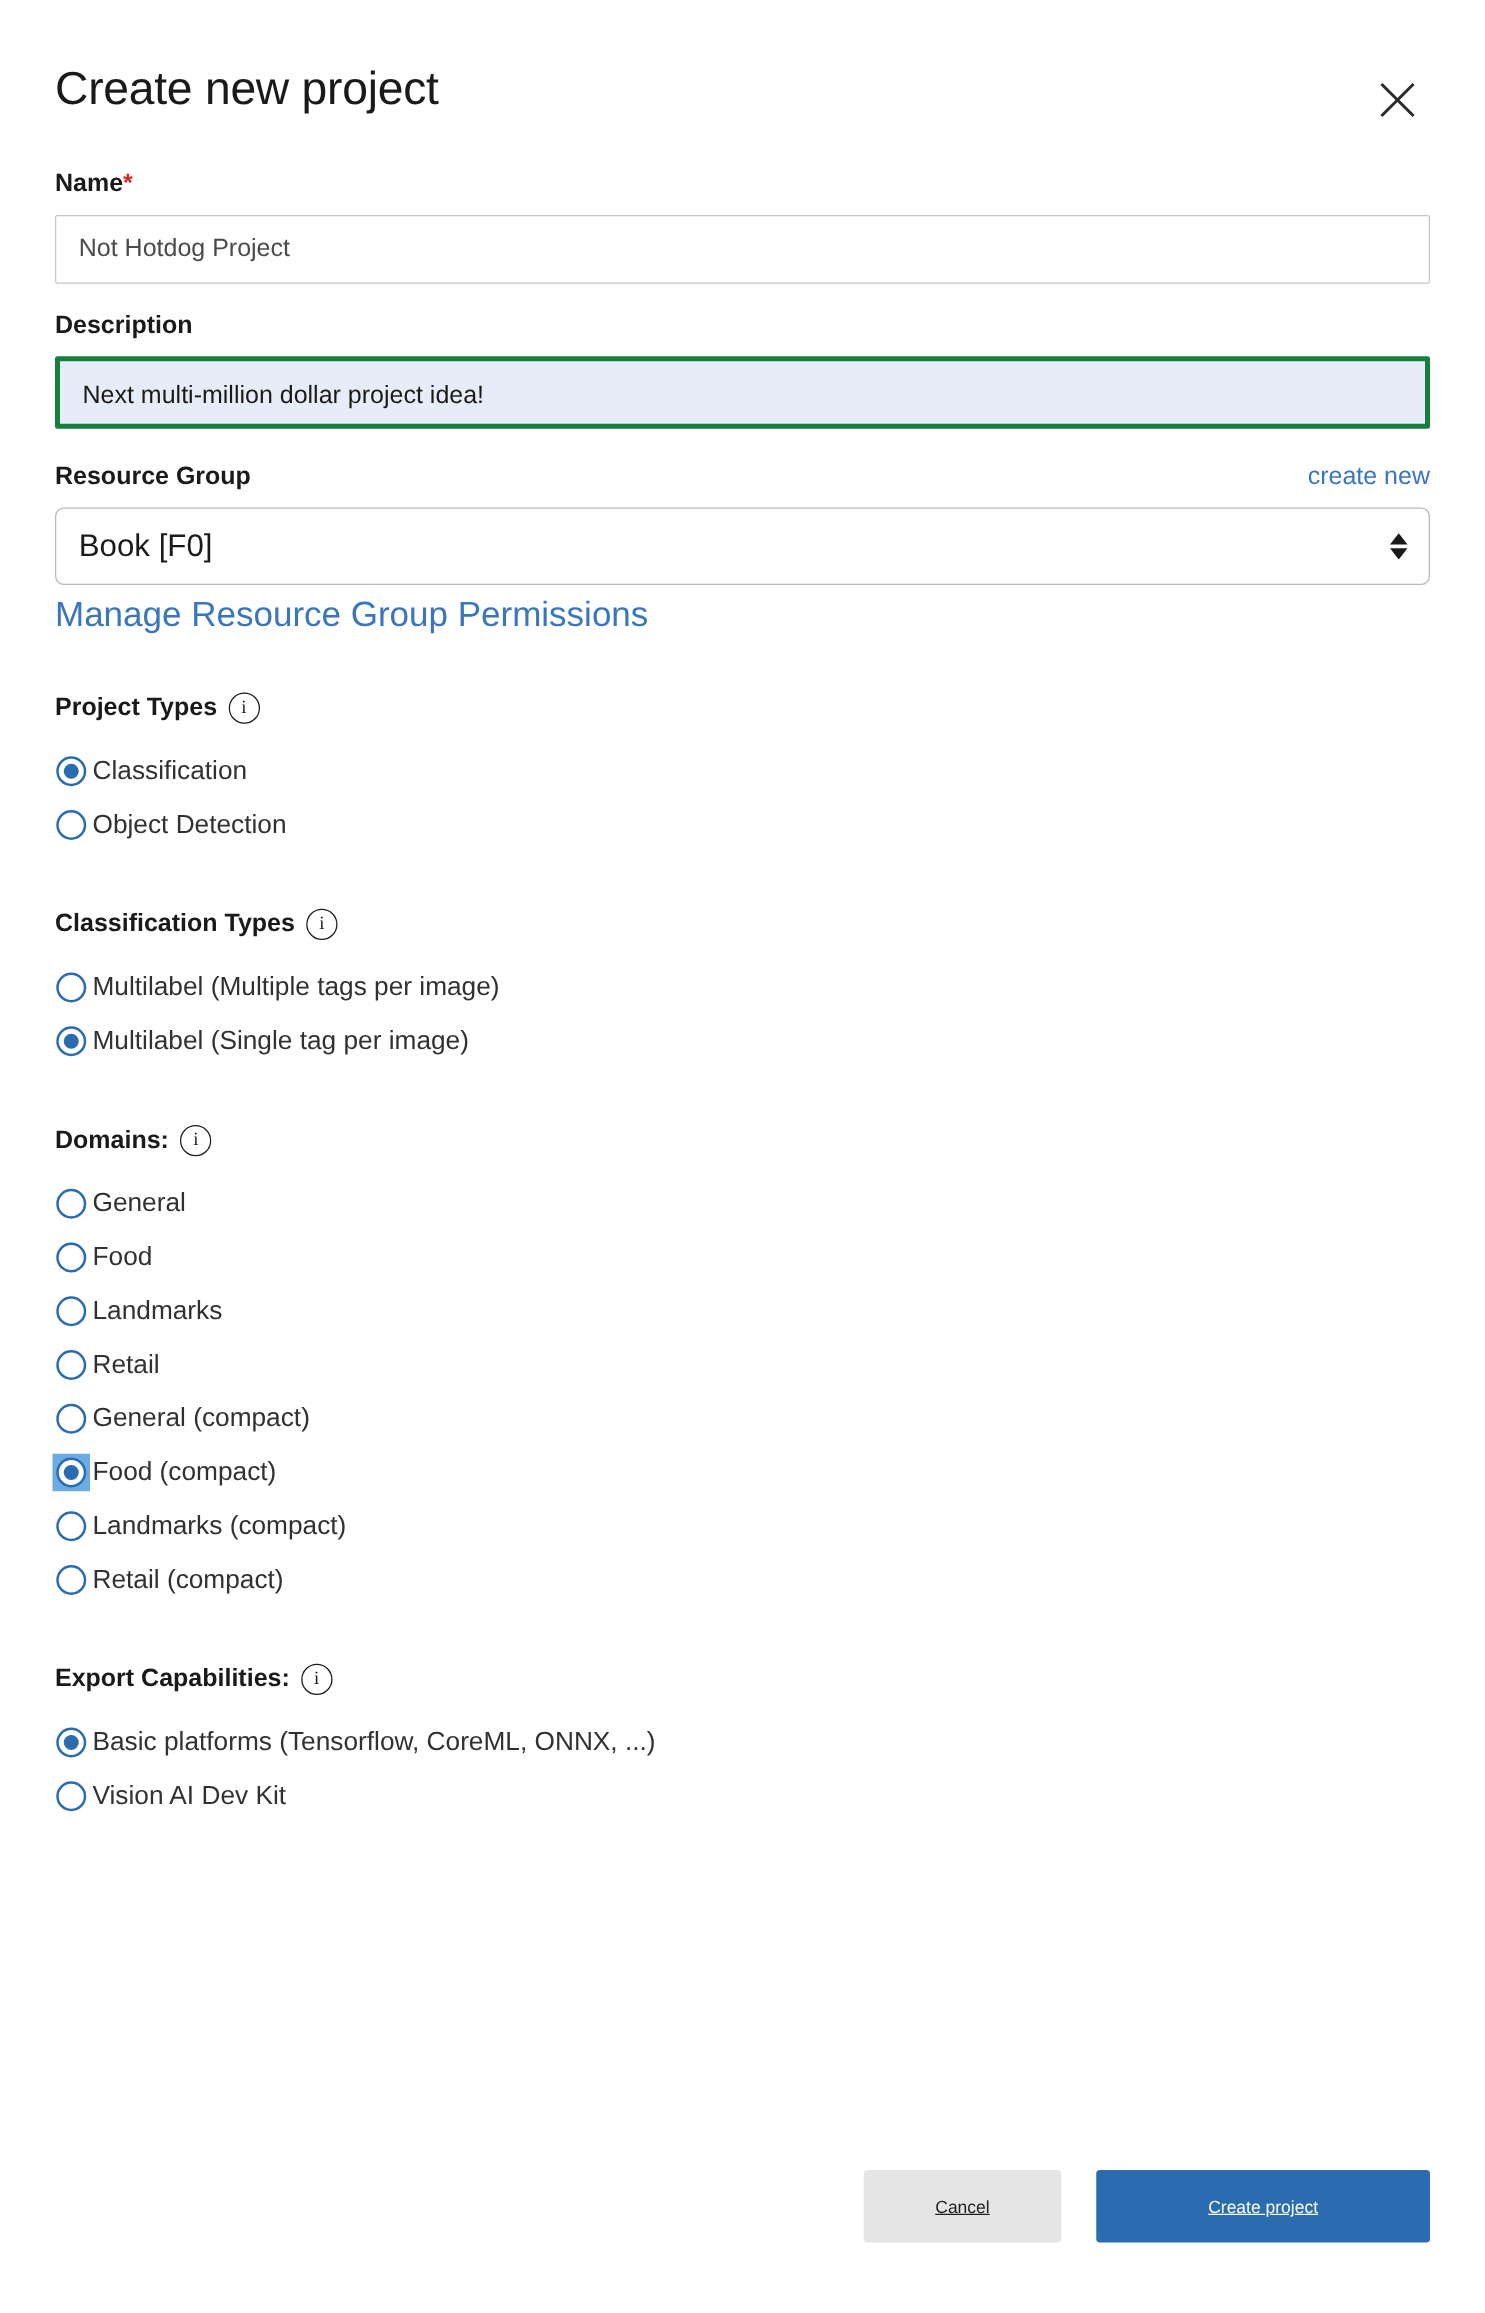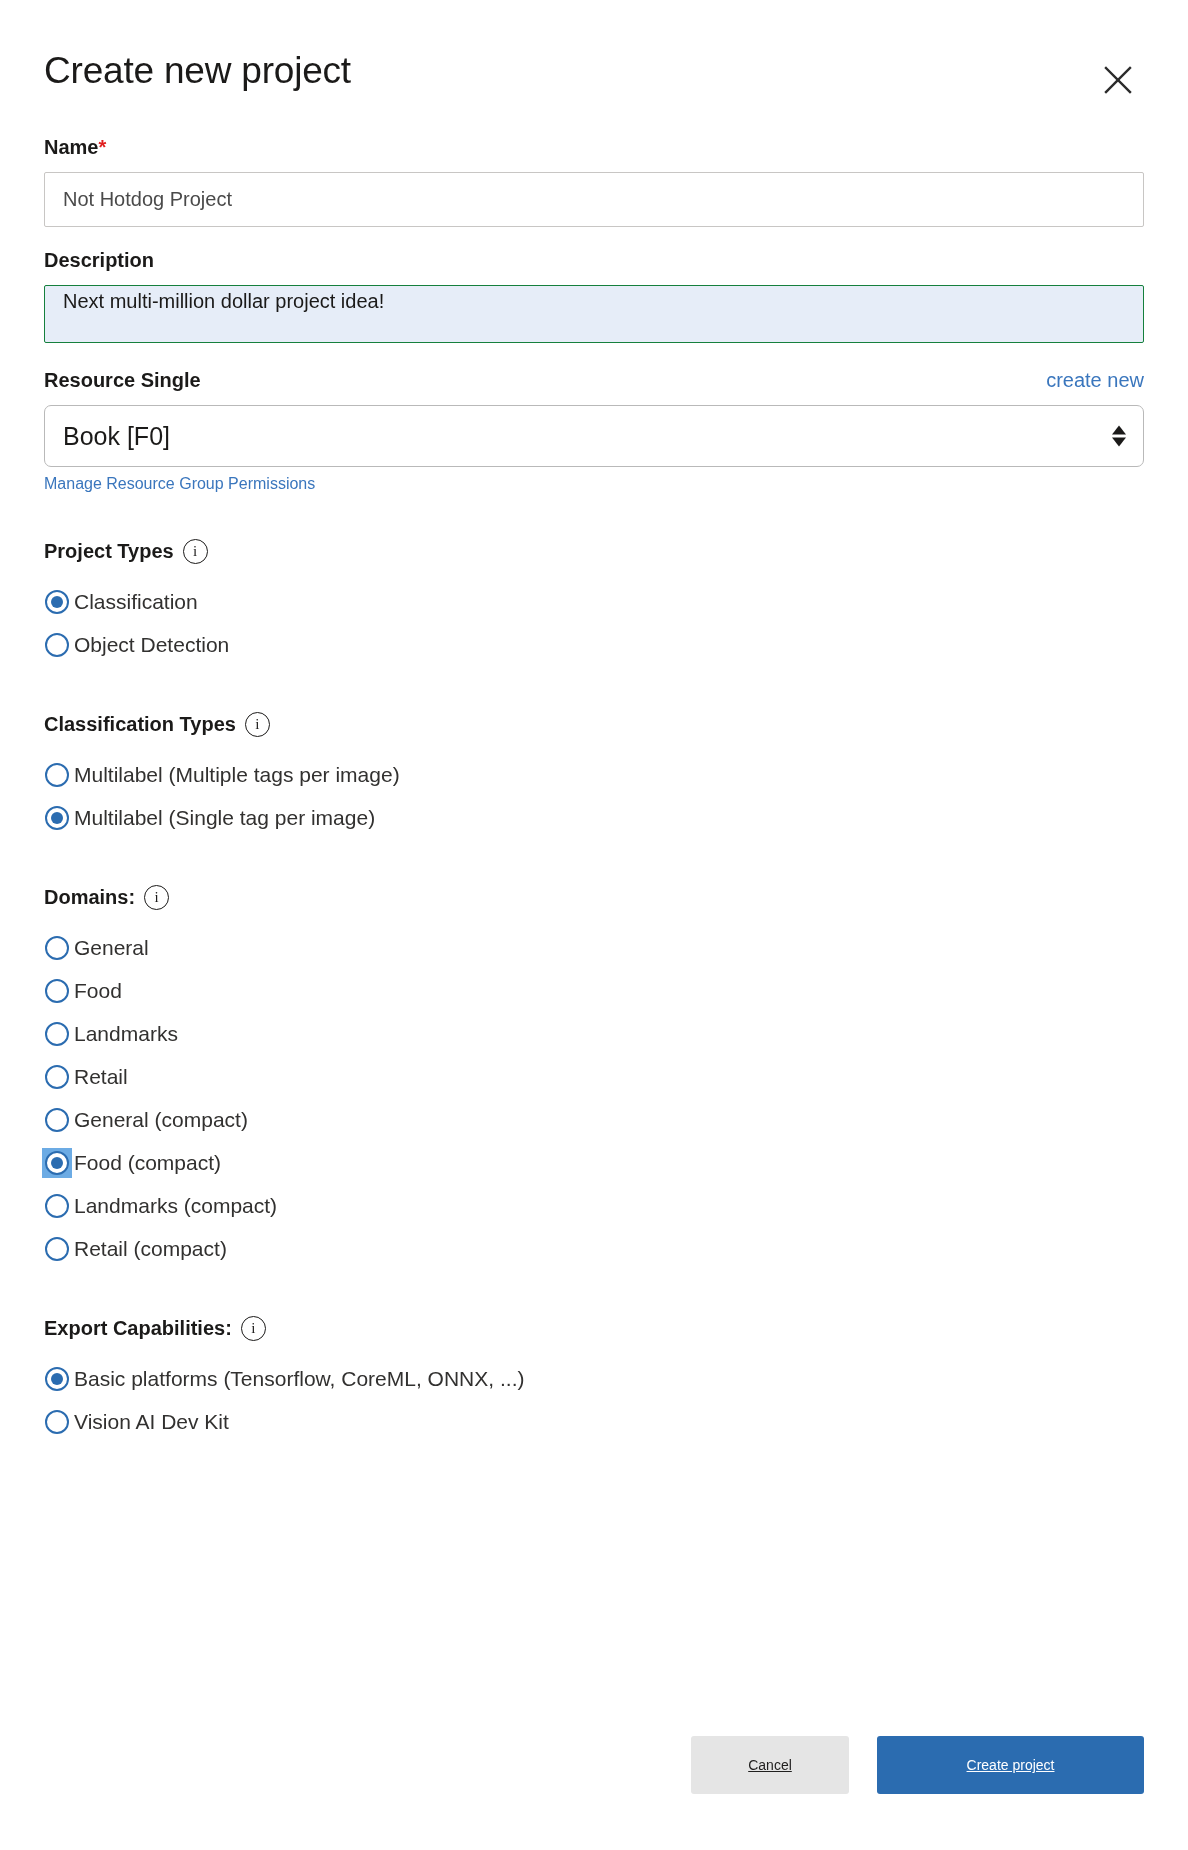"Next multi-million dollar project idea!" .textarea-input { border: 1px solid #15803d -> 4px solid #15803d; padding: 2px 18px -> 14px 18px }
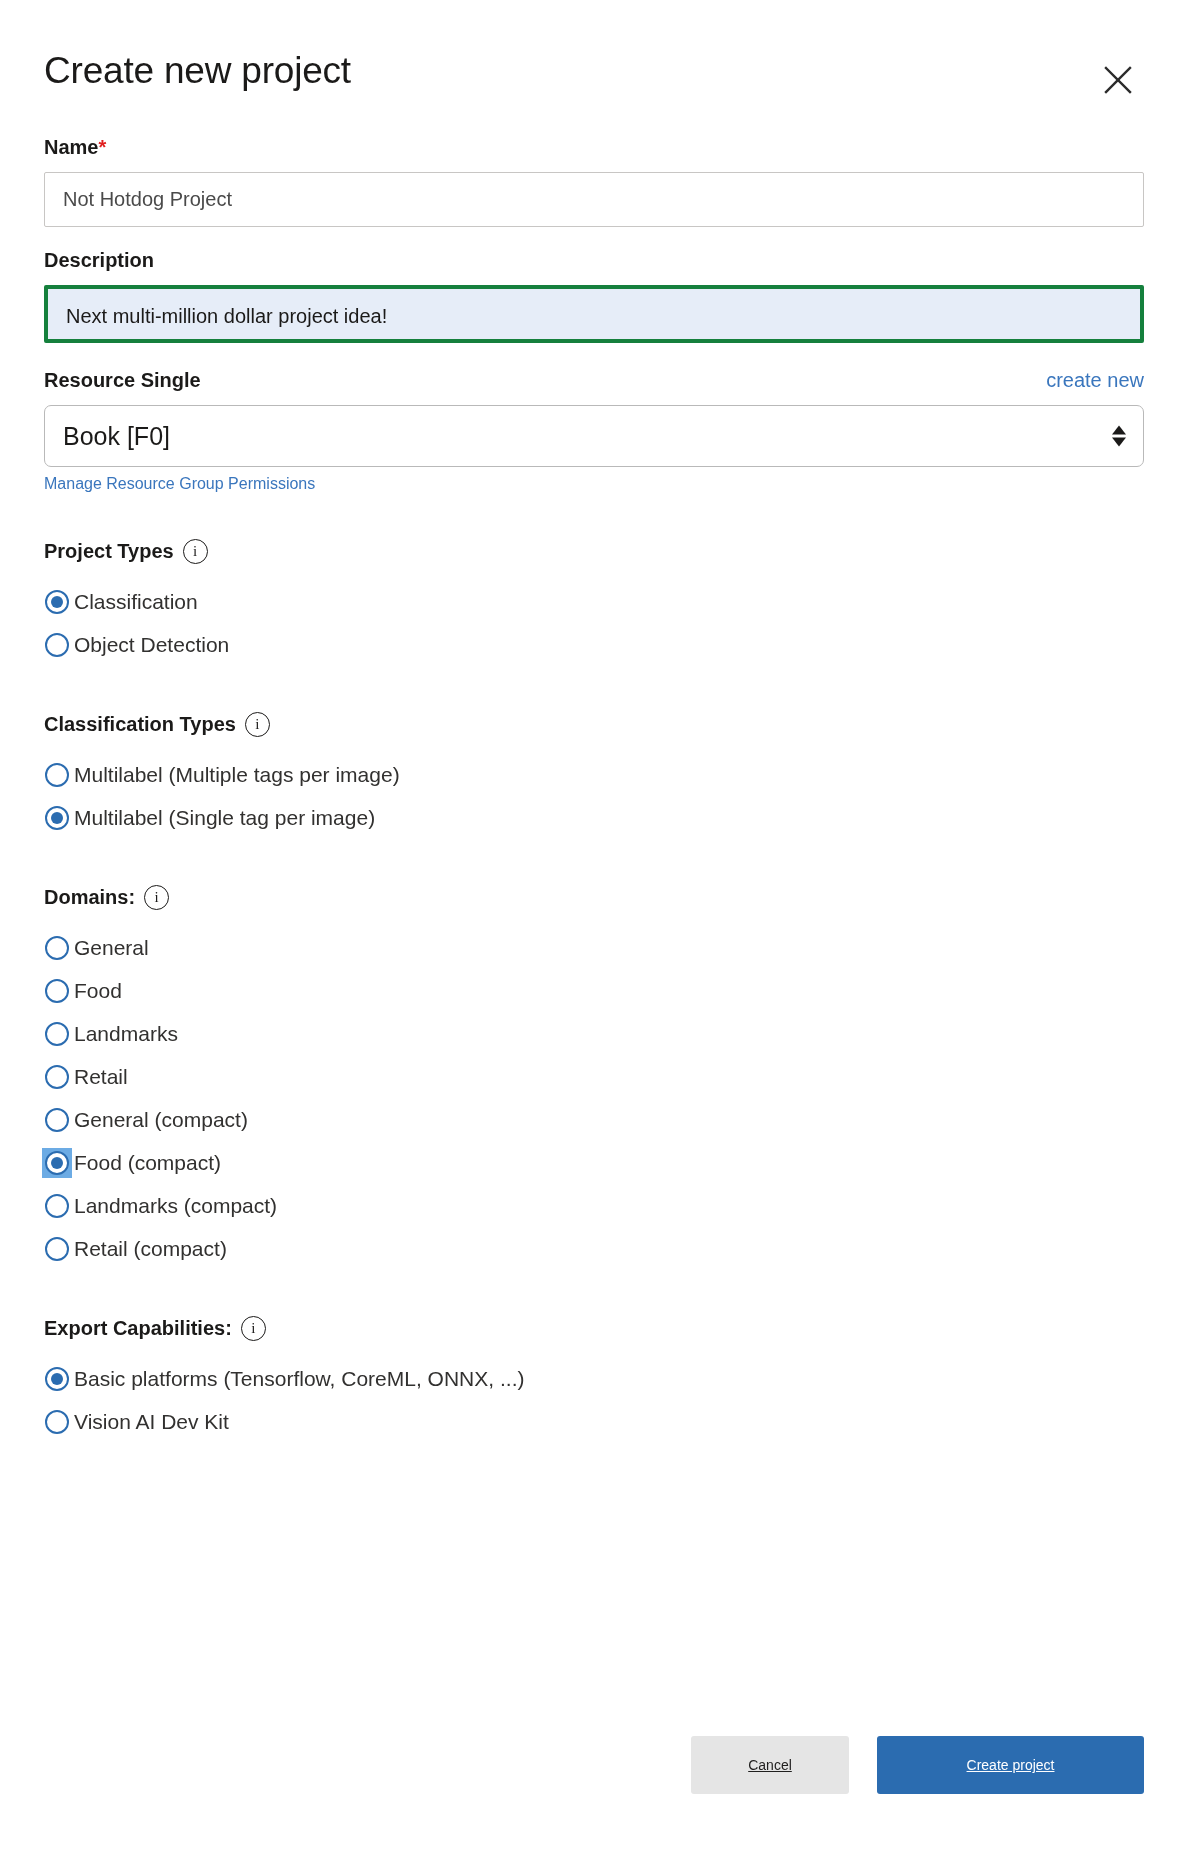"Resource Single" span.field-label { text: Single -> Group }
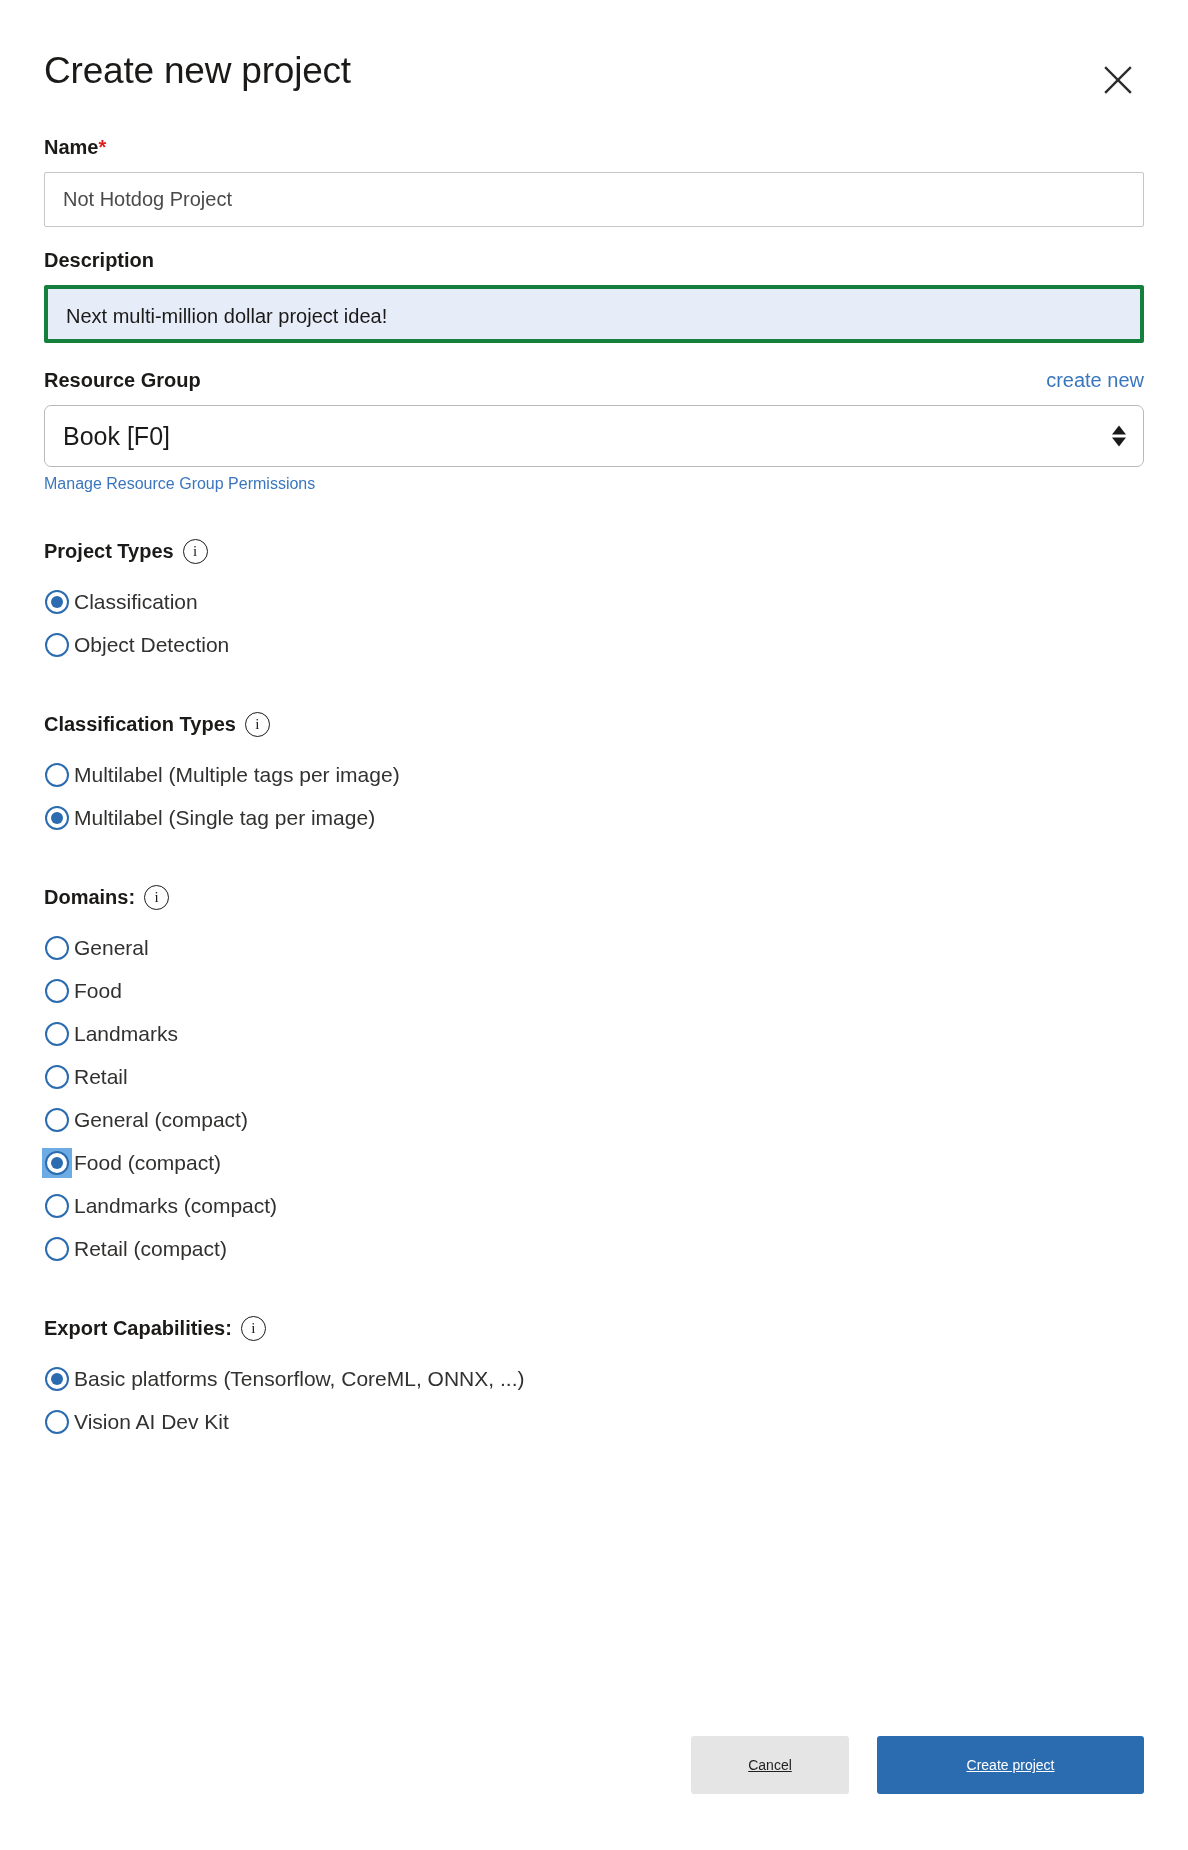"Manage Resource Group Permissions" .sub-link { font-size: 16px -> 28px }
